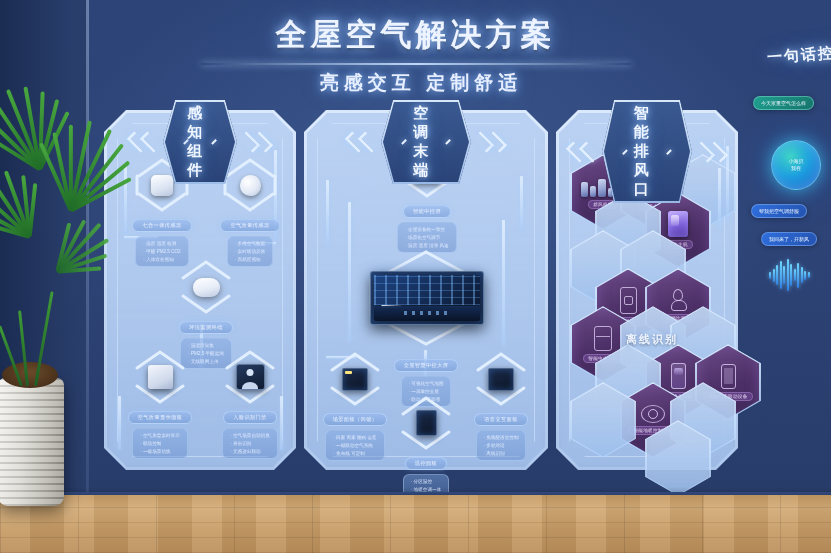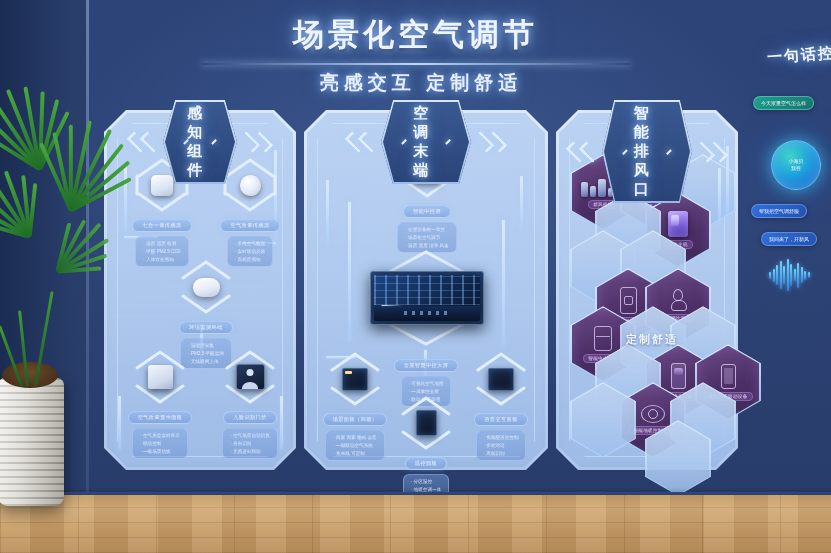"场景化空气调节" div.title-main { text: 场景化空气调节 -> 全屋空气解决方案 }
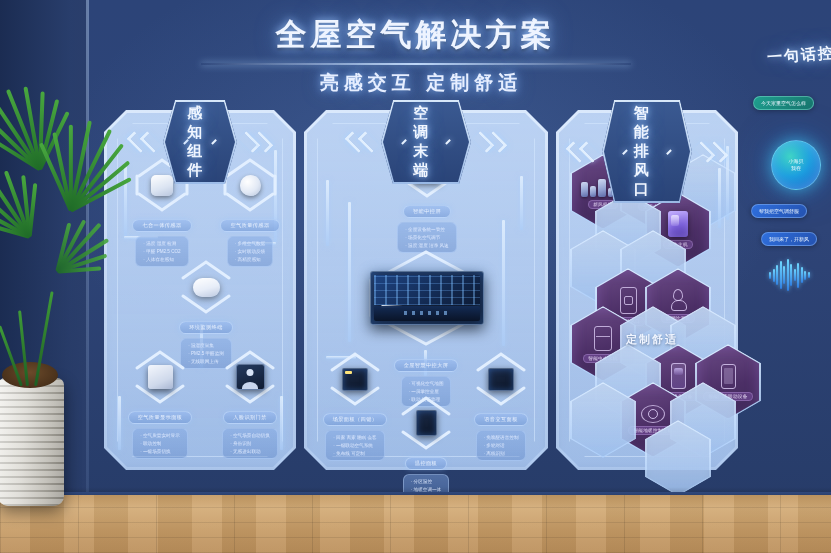"定制舒适" div.ecolabel { text: 定制舒适 -> 离线识别 }
